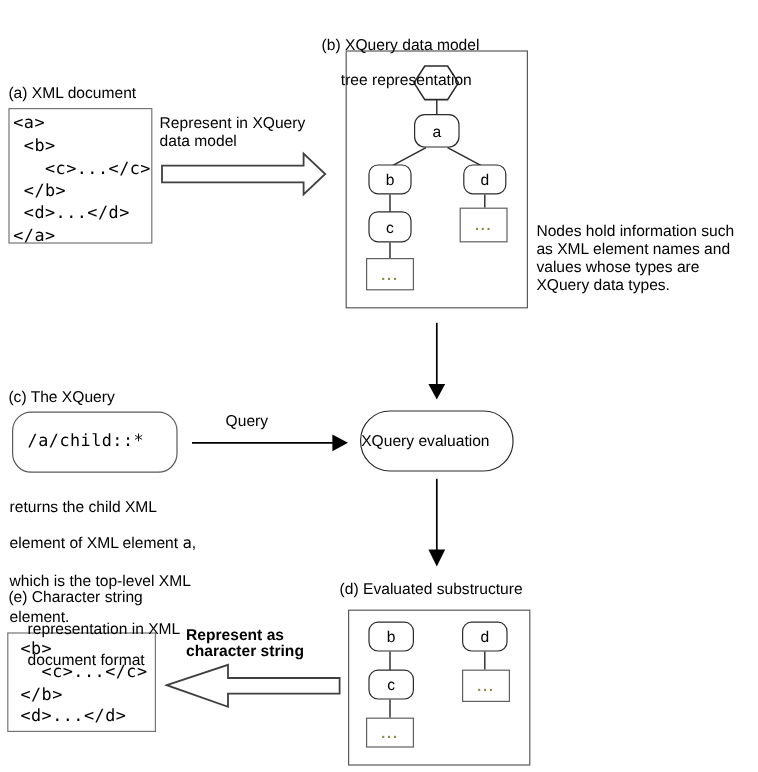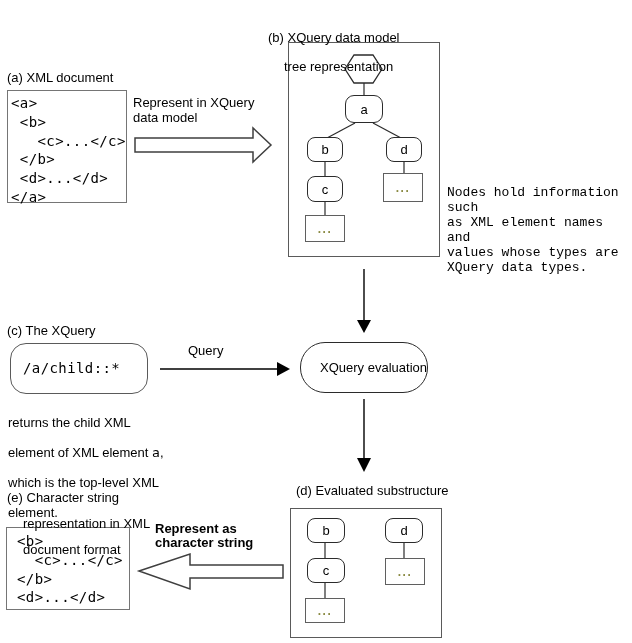"Nodes hold information such" div.abs { font-family: Liberation Mono, monospace -> none }
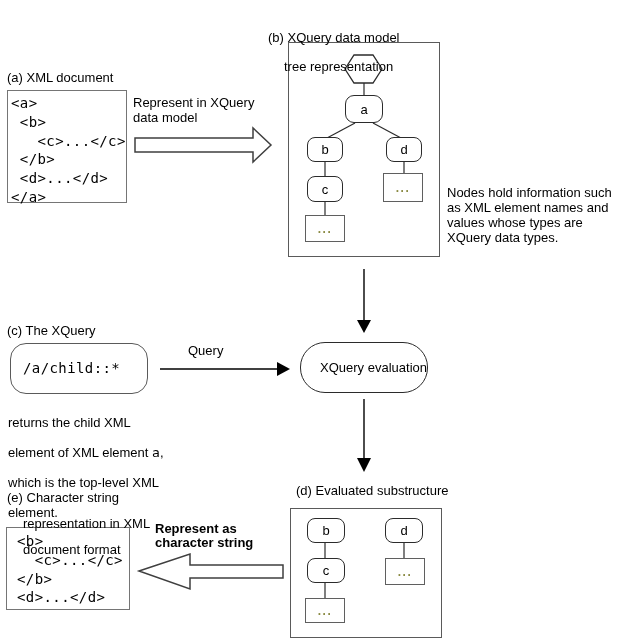"XQuery evaluation" .stadium { justify-content: flex-end -> flex-start }
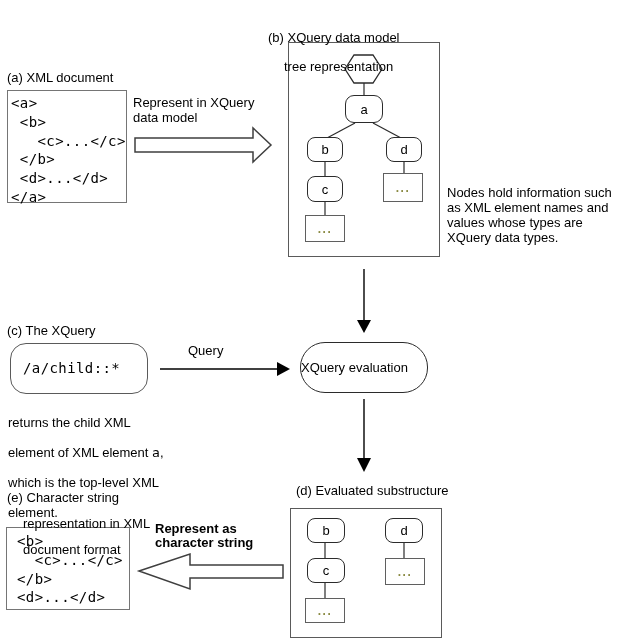"(d) Evaluated substructure" div.abs { left: 296px -> 283px }
